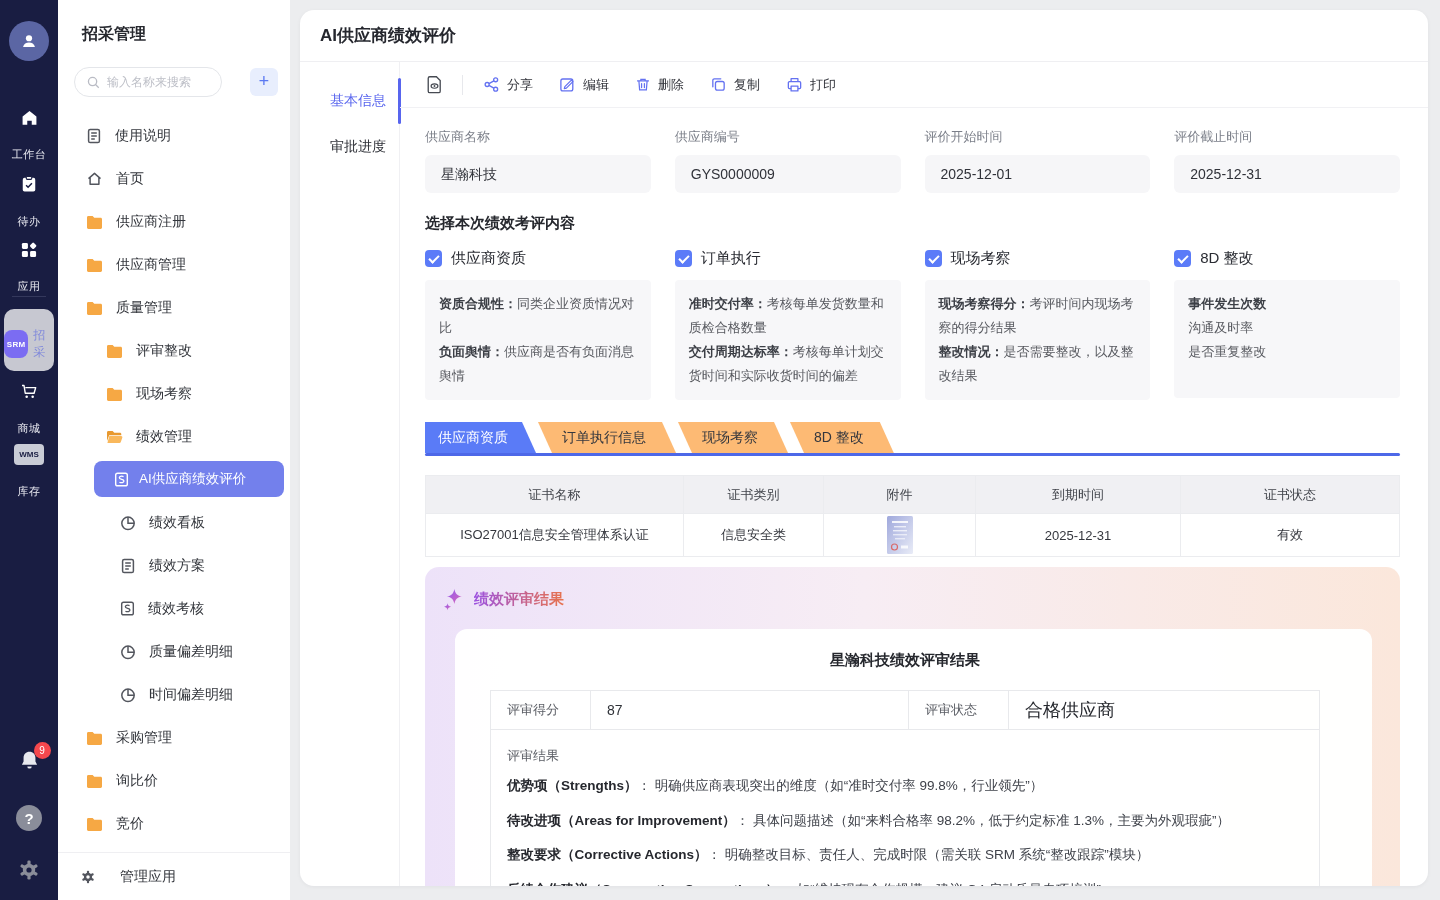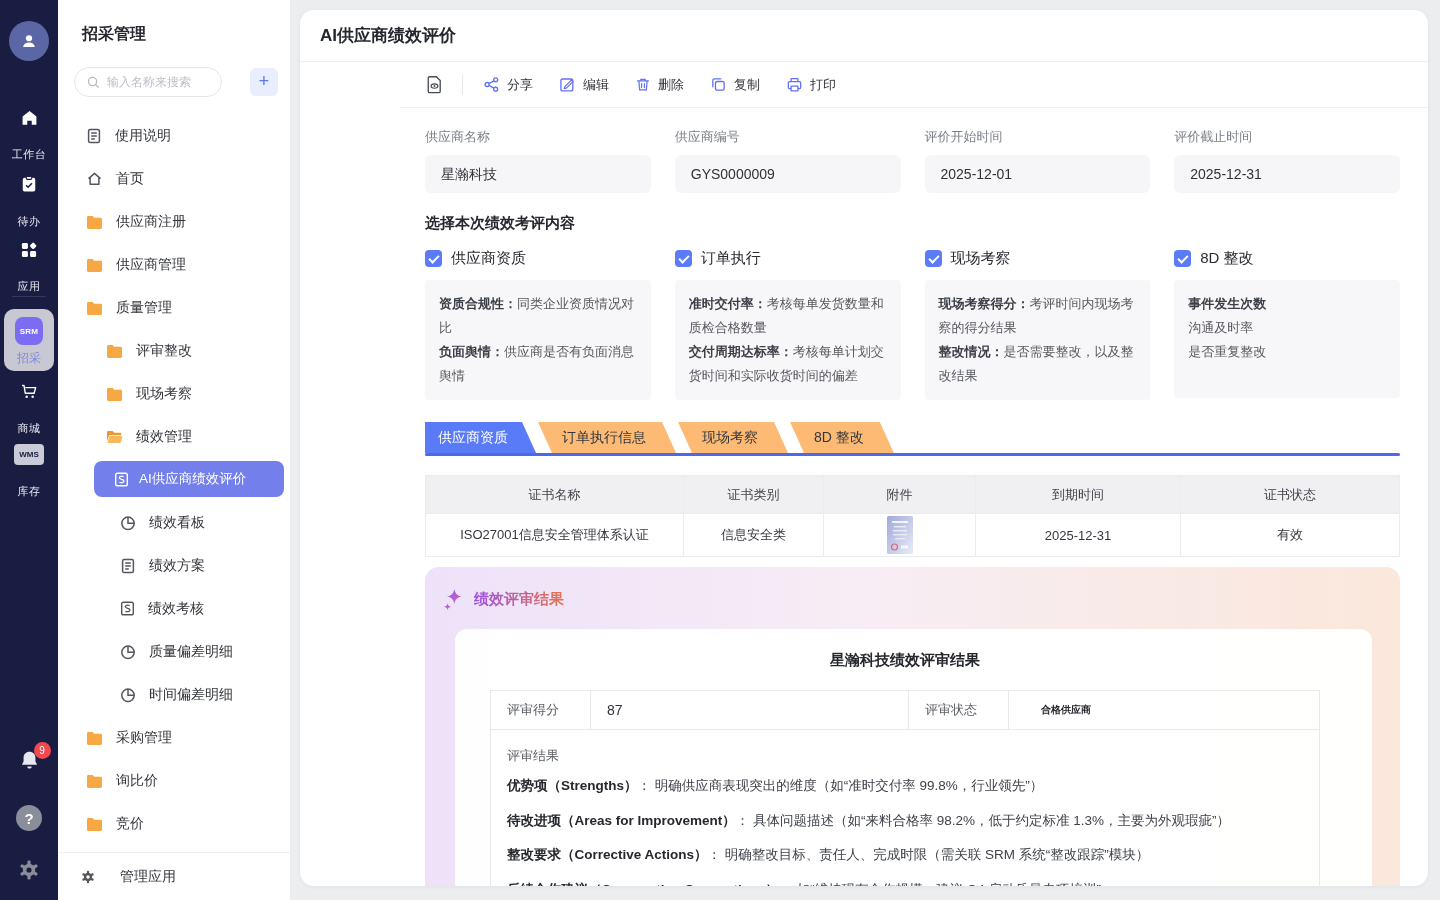"基本信息" div.side-tabs { html: none -> <div> <div> <span>基本信息</span> <span></span> </div> <div> <span>审批进度</span> </div> </div> }
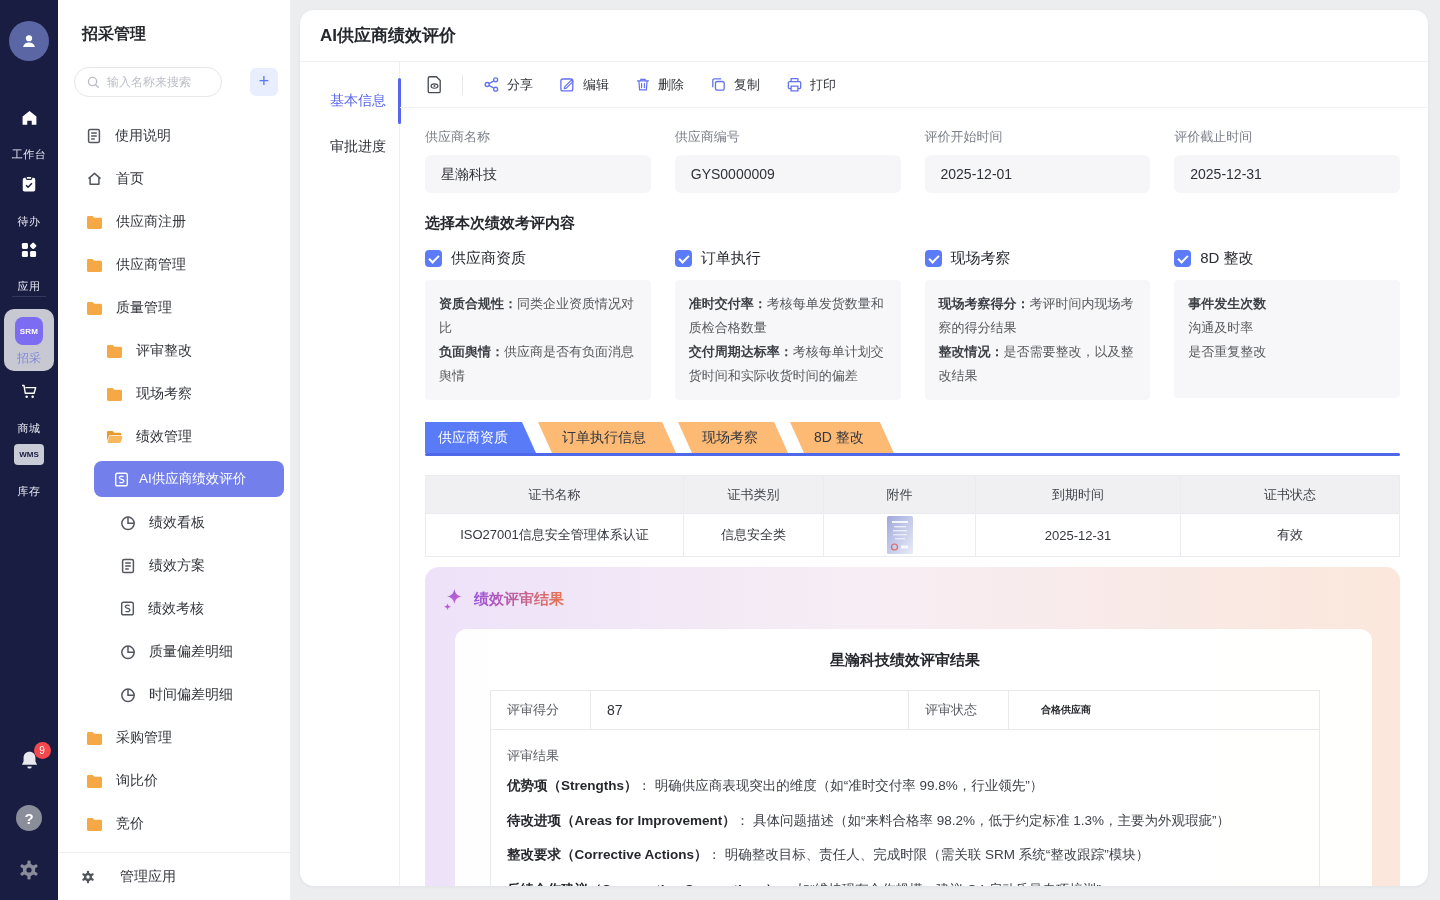"SRM" .rail-active { flex-direction: column -> row }
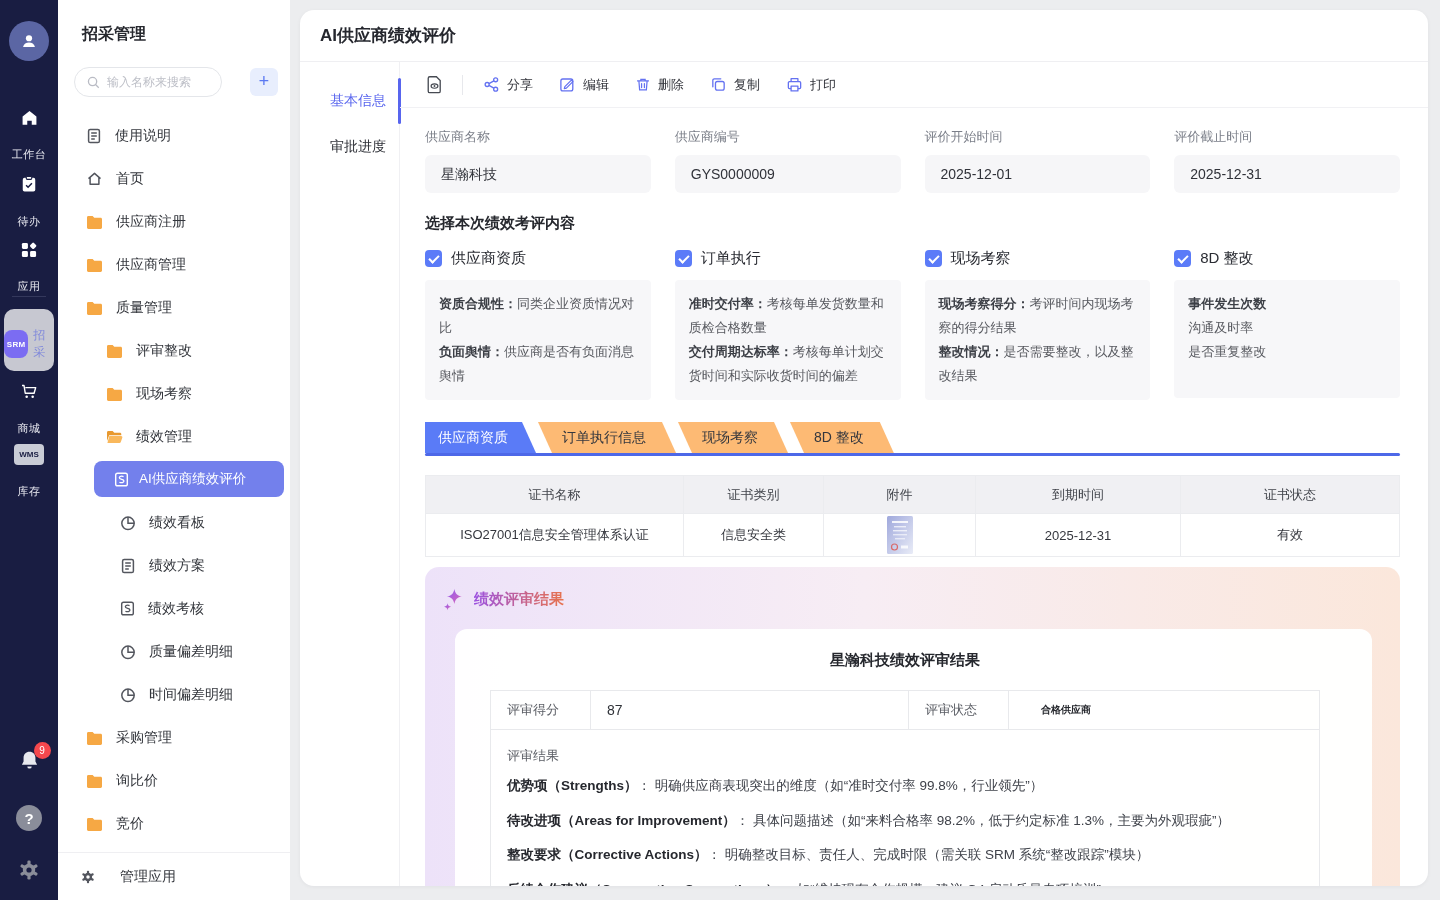"合格供应商" td.rval2 { font-size: 10px -> 18px; font-weight: bold -> normal; padding-left: 32px -> 16px }
